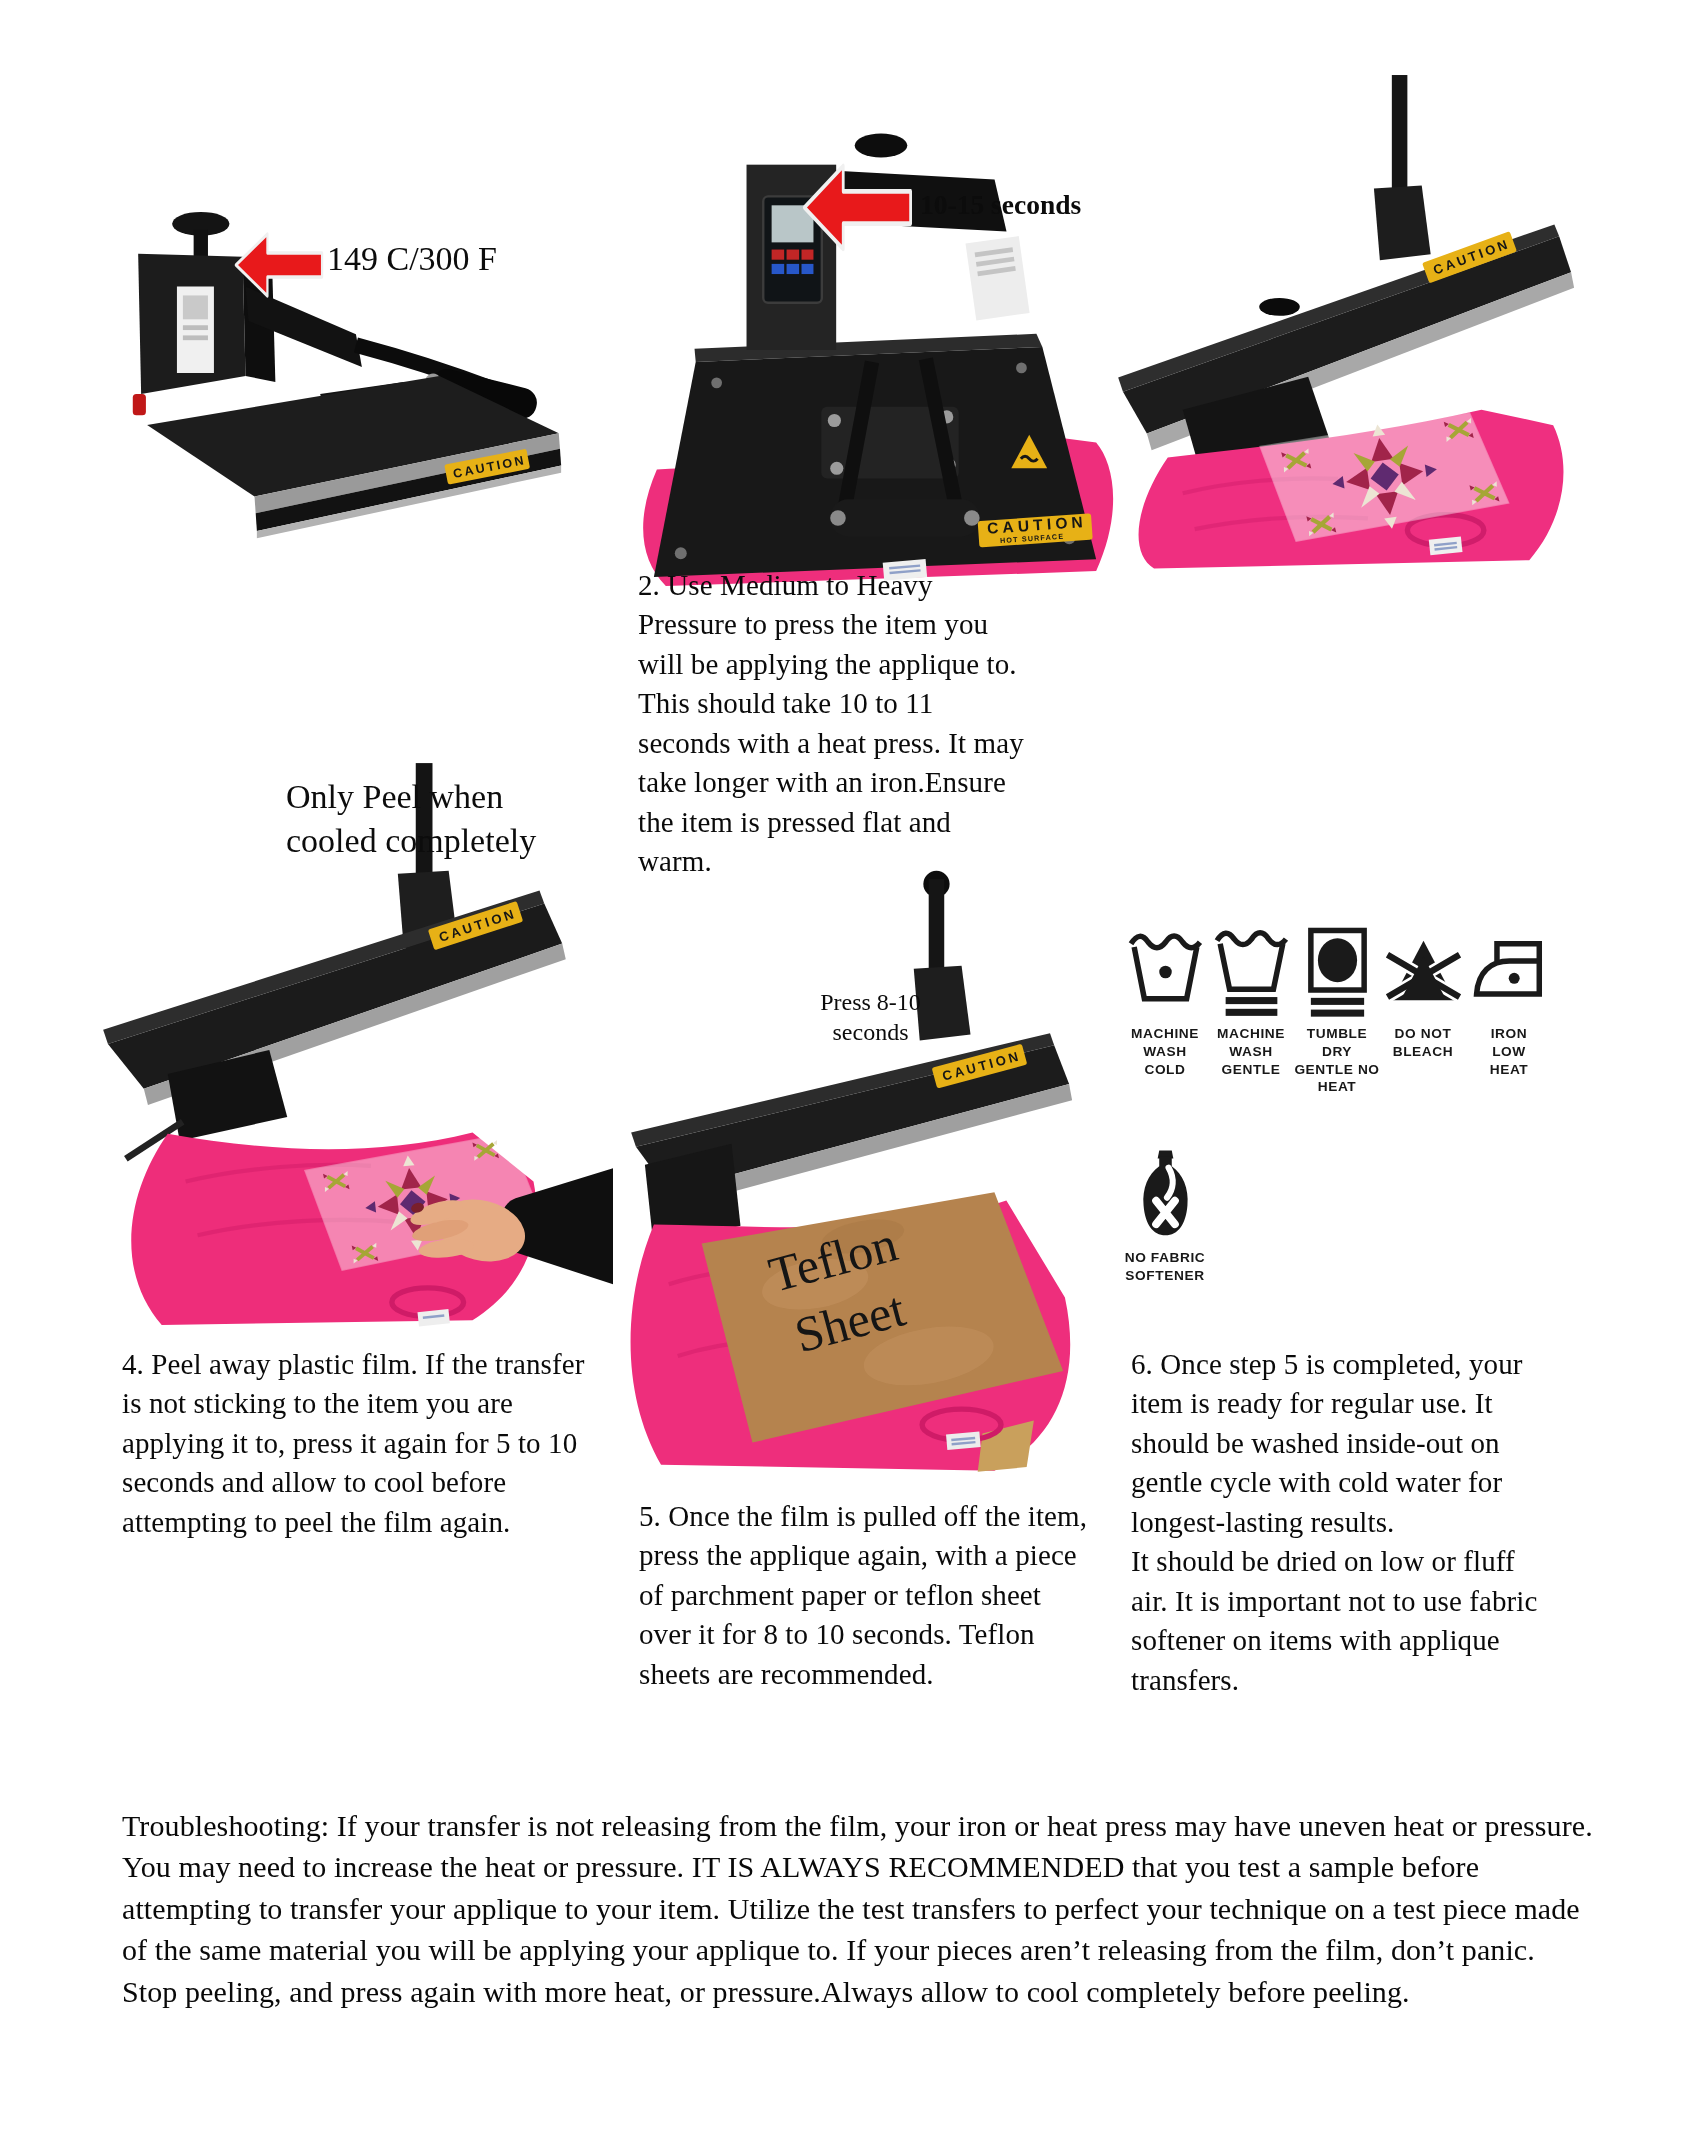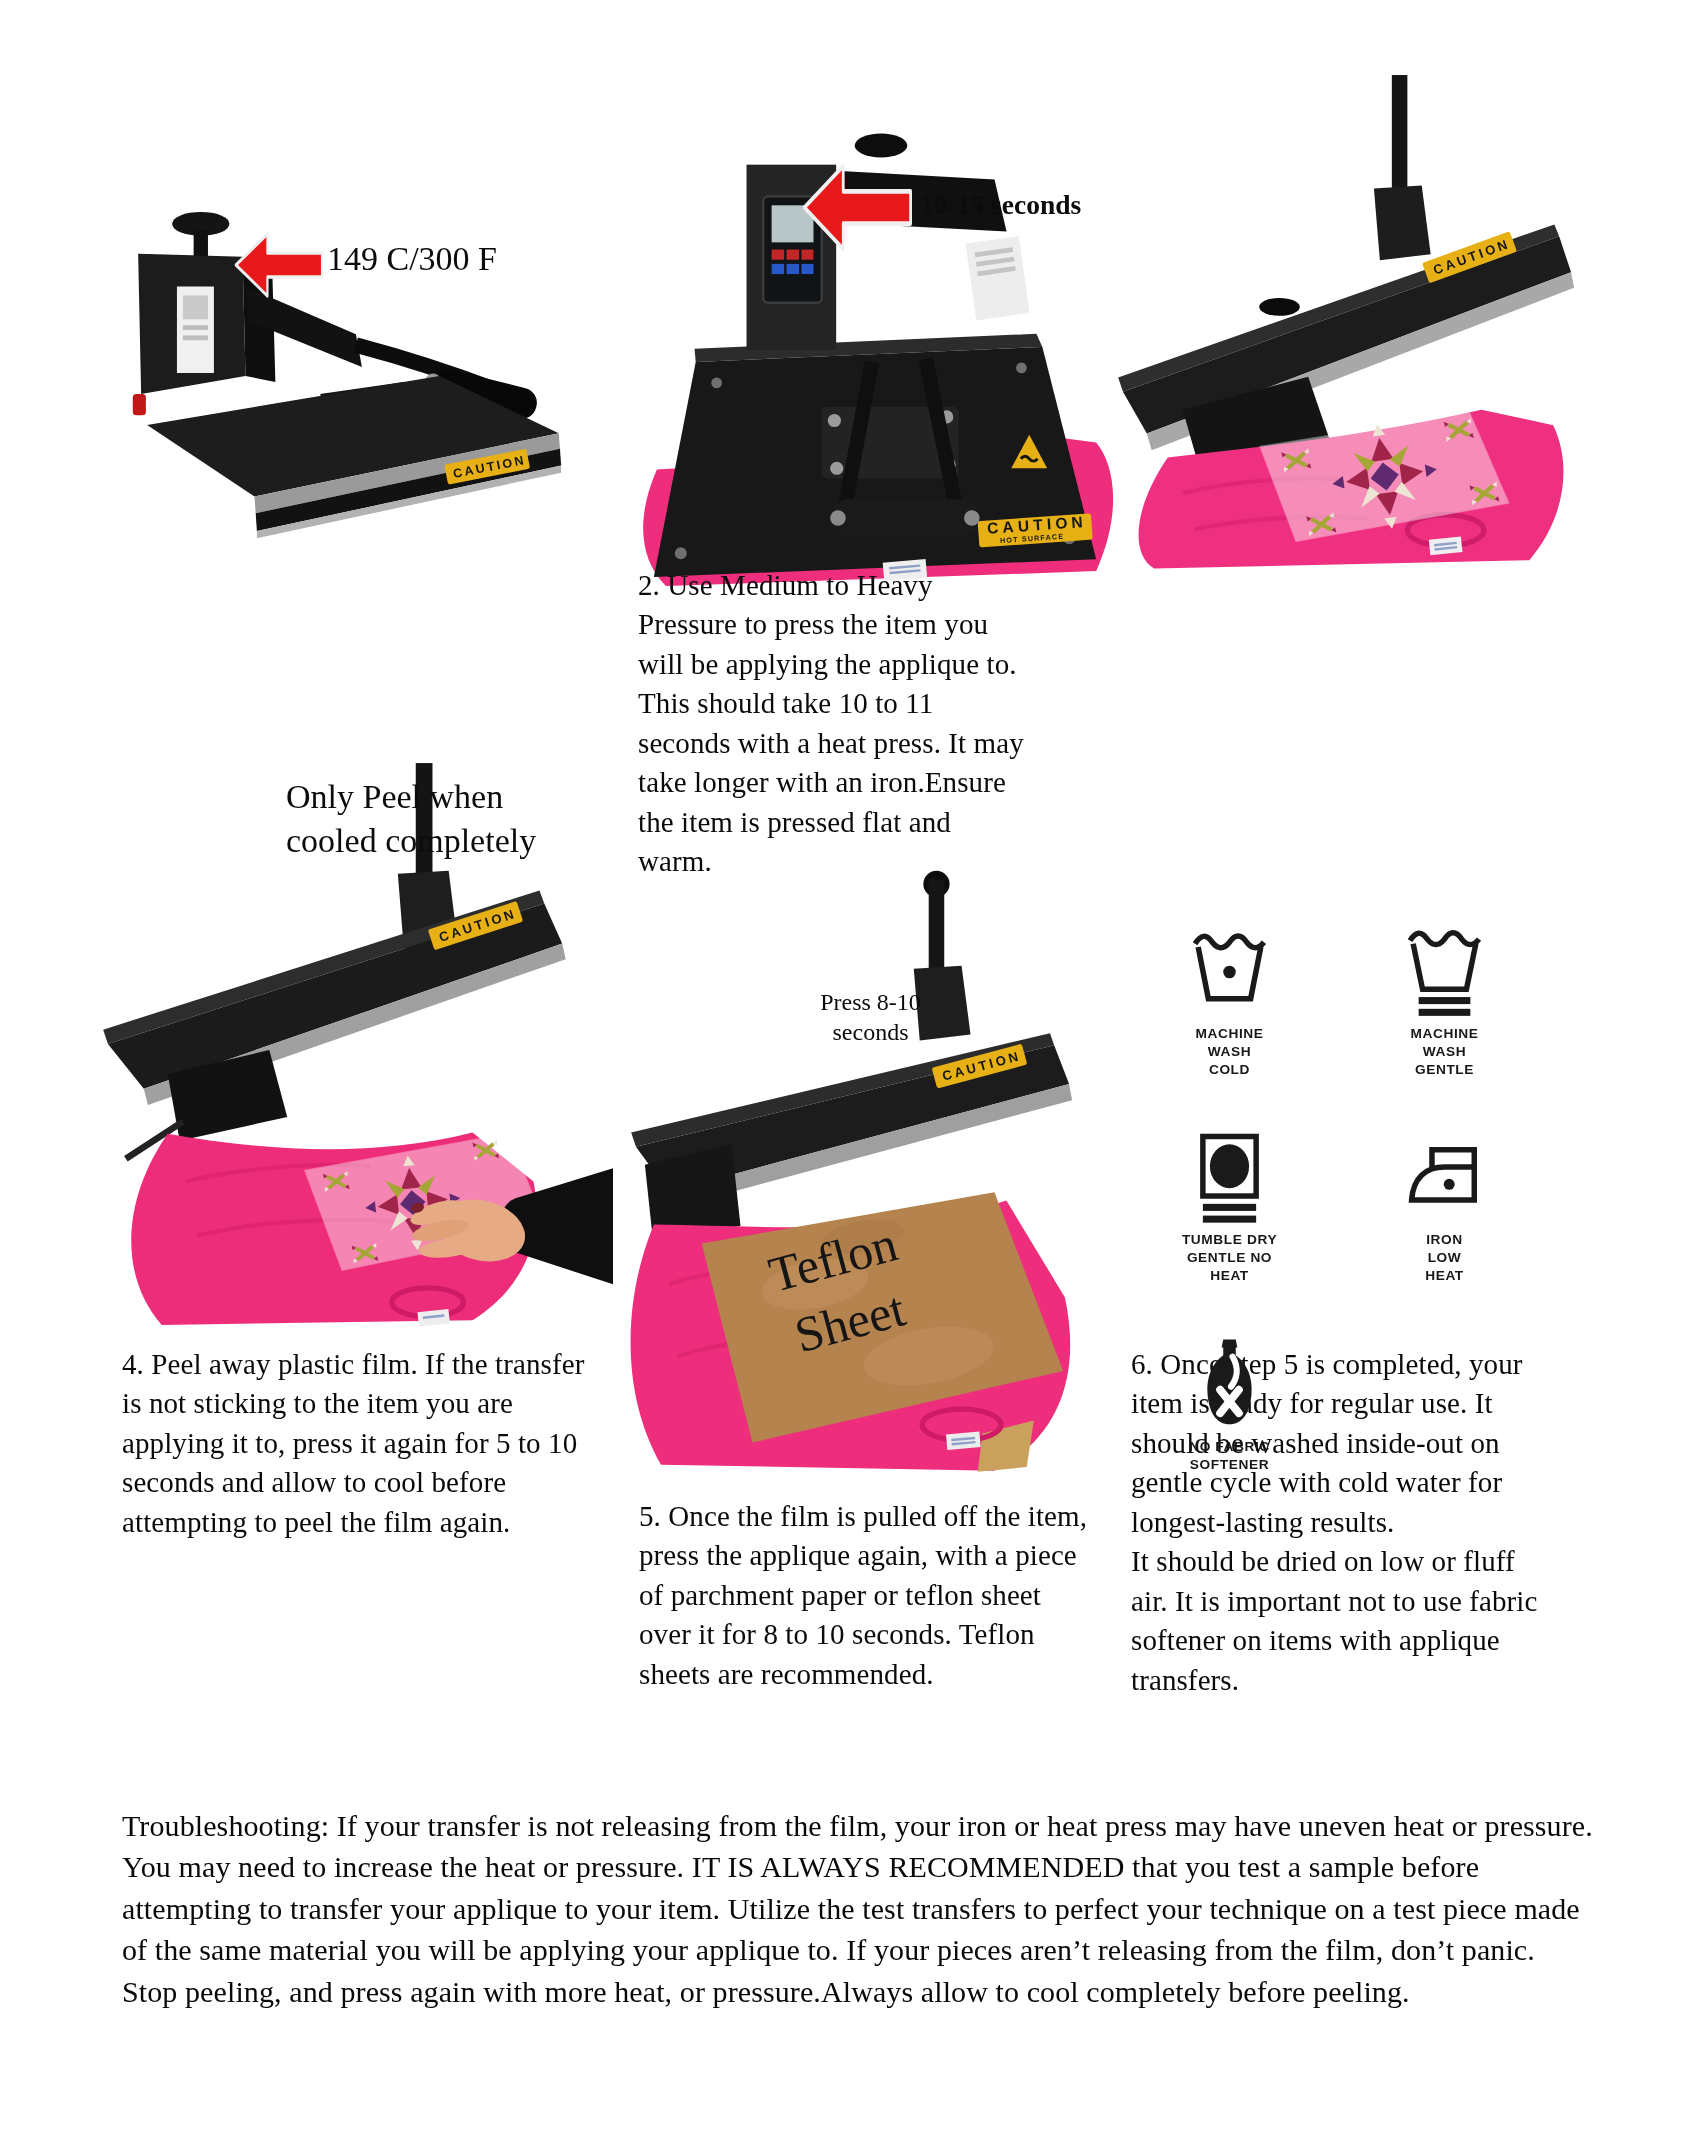"MACHINE" #care-grid { grid-template-columns: repeat(2,1fr) -> repeat(5,1fr) }
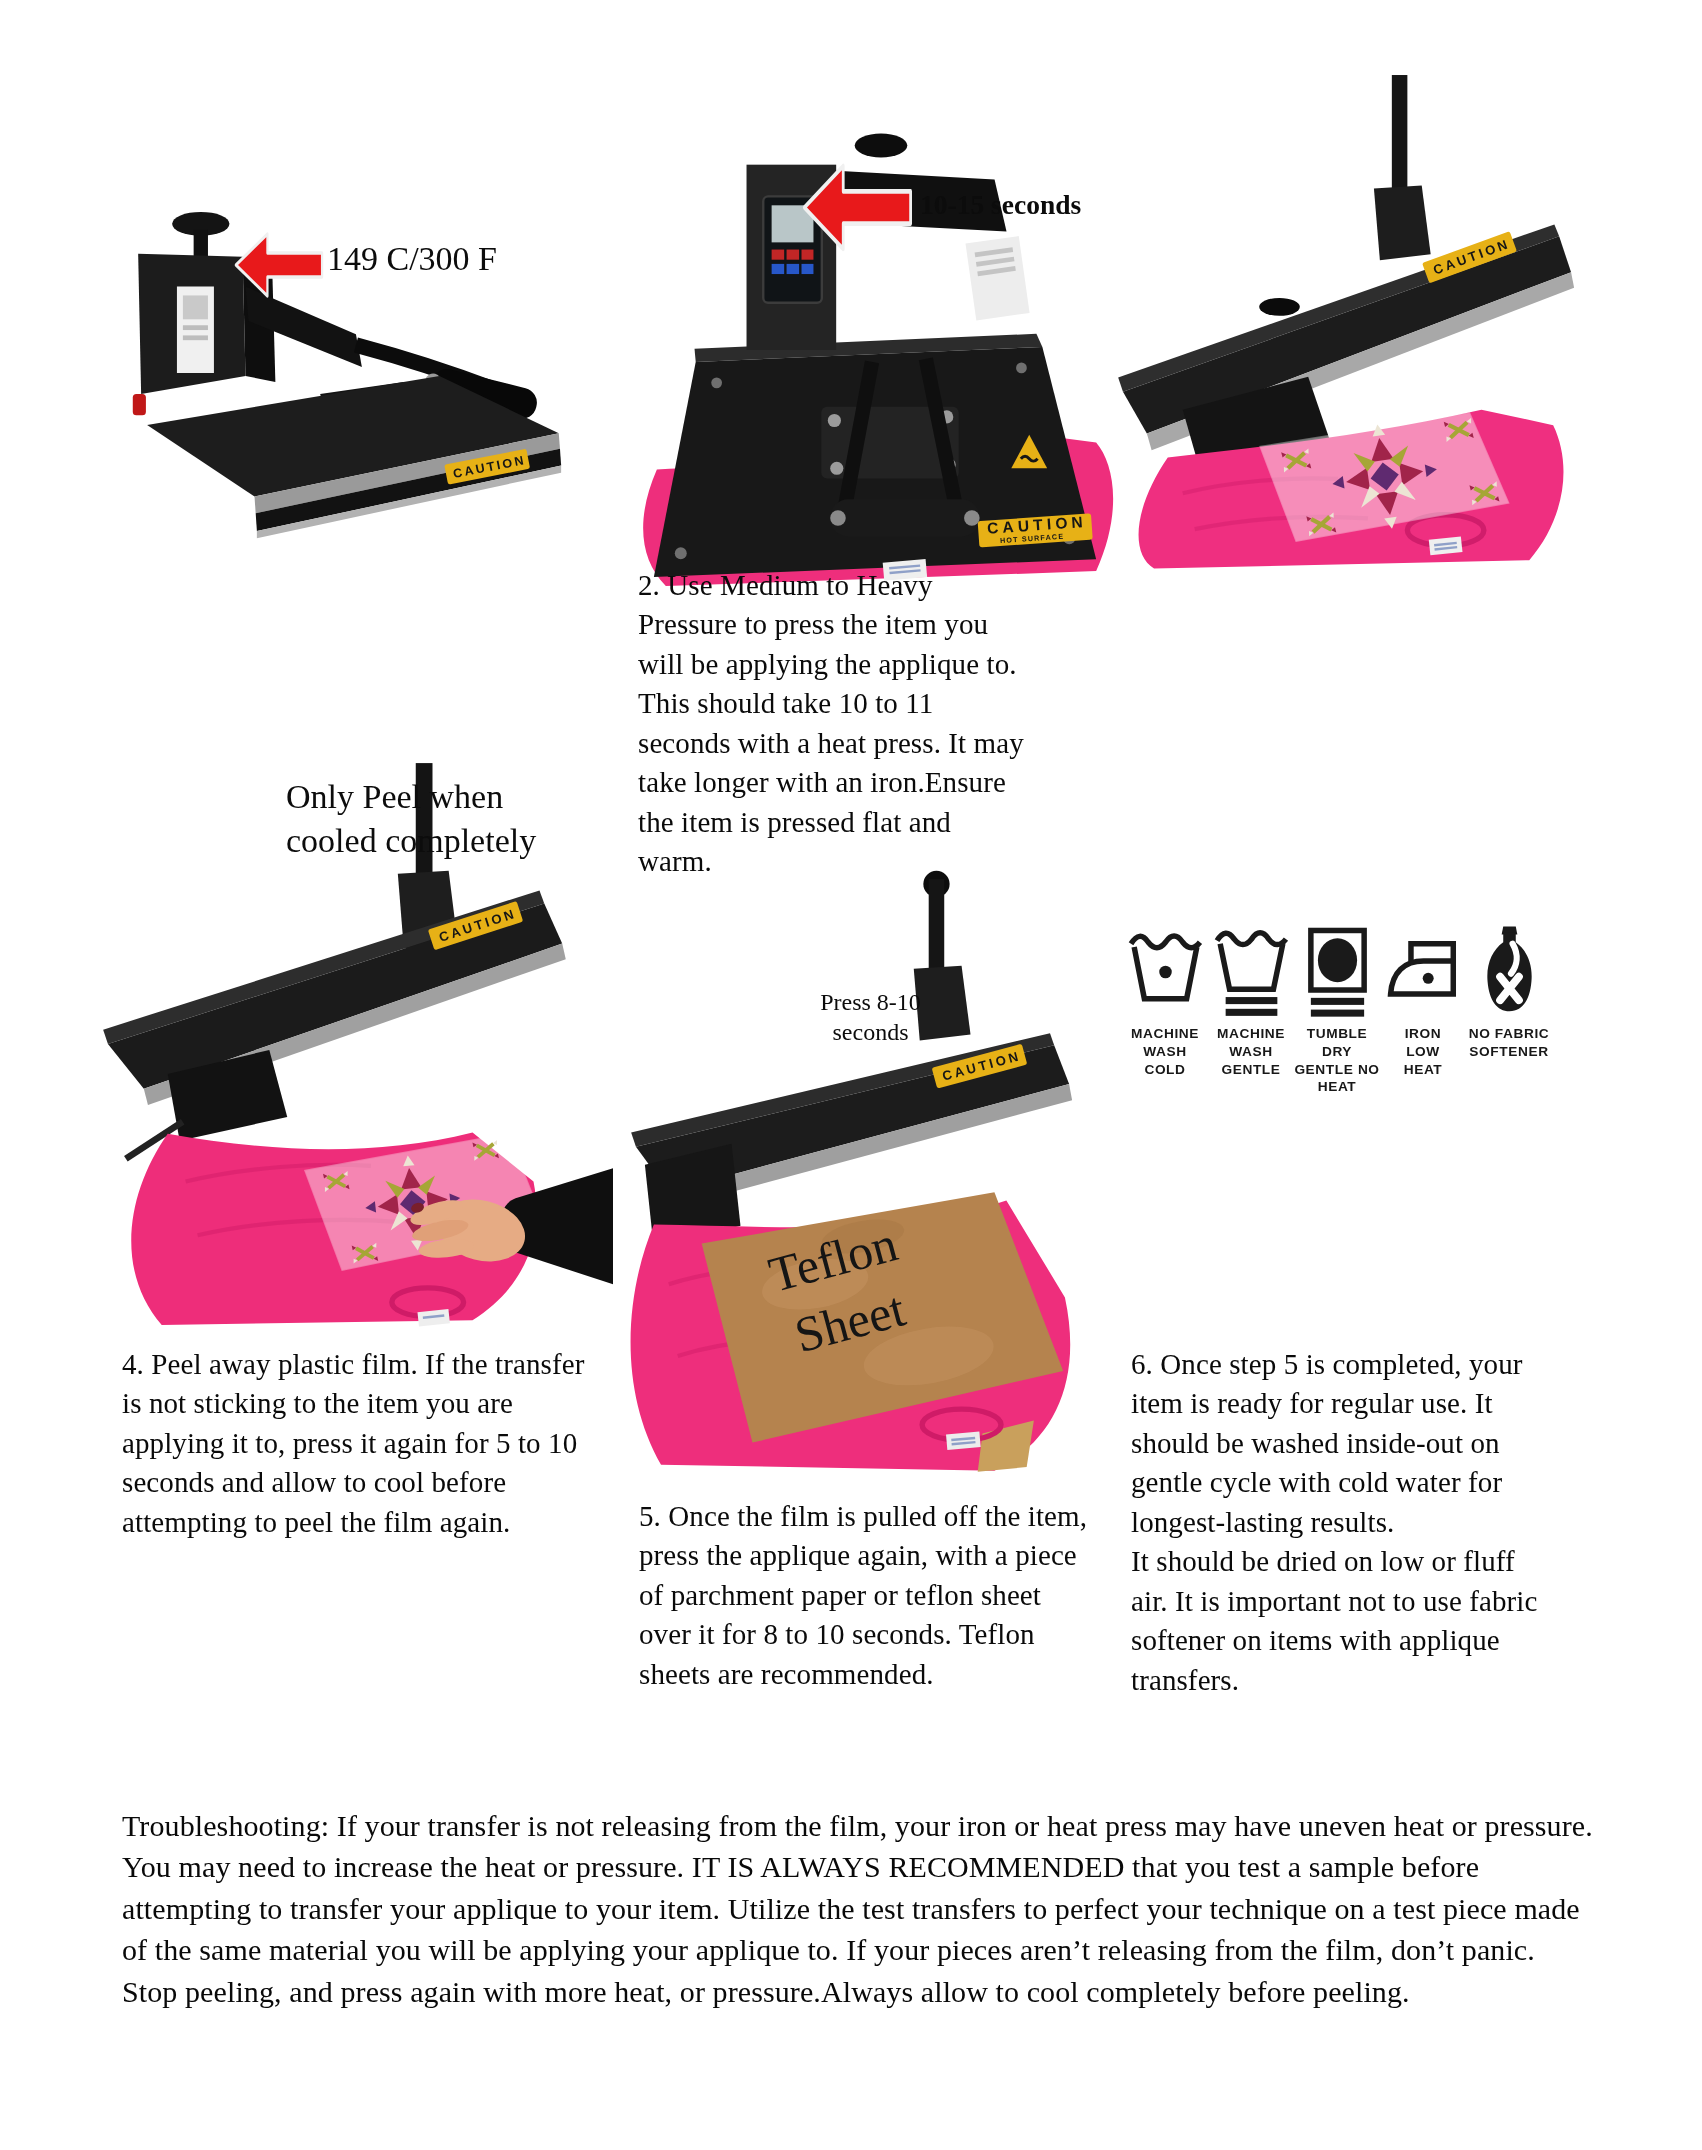"DO NOT" div.care-cell { html: none -> <div> <svg> <polygon></polygon> <path></path> <path></path> <polygon></polygon> </svg> <div>DO NOT BLEACH</div> </div> }
